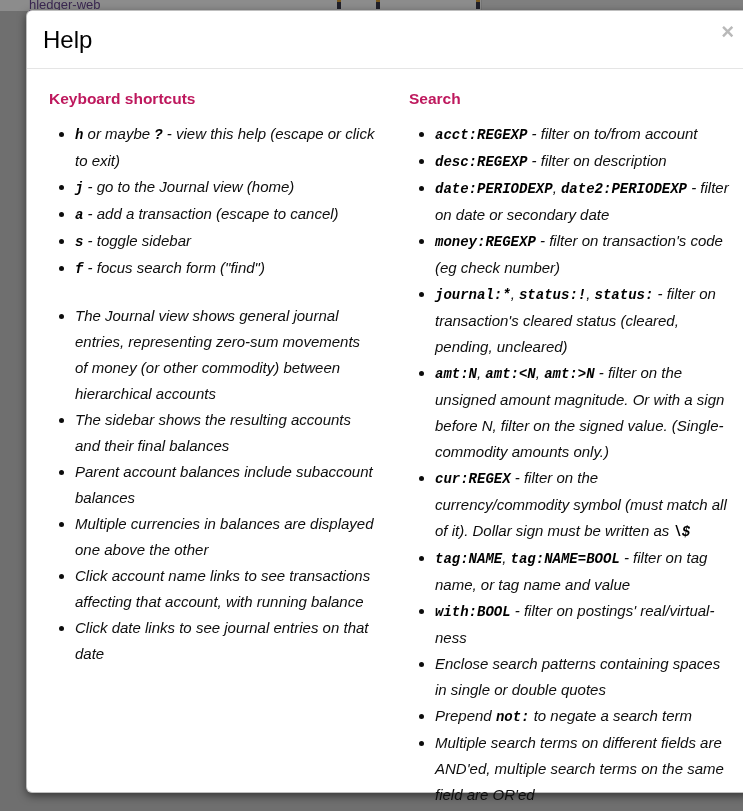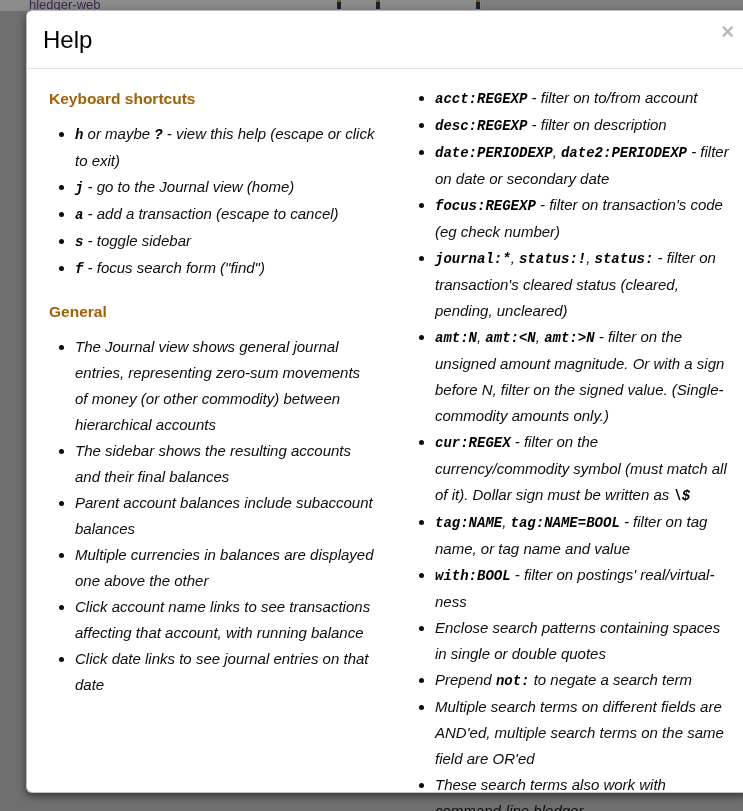"Keyboard shortcuts" .col h4 { color: #a16207 -> #be185d }
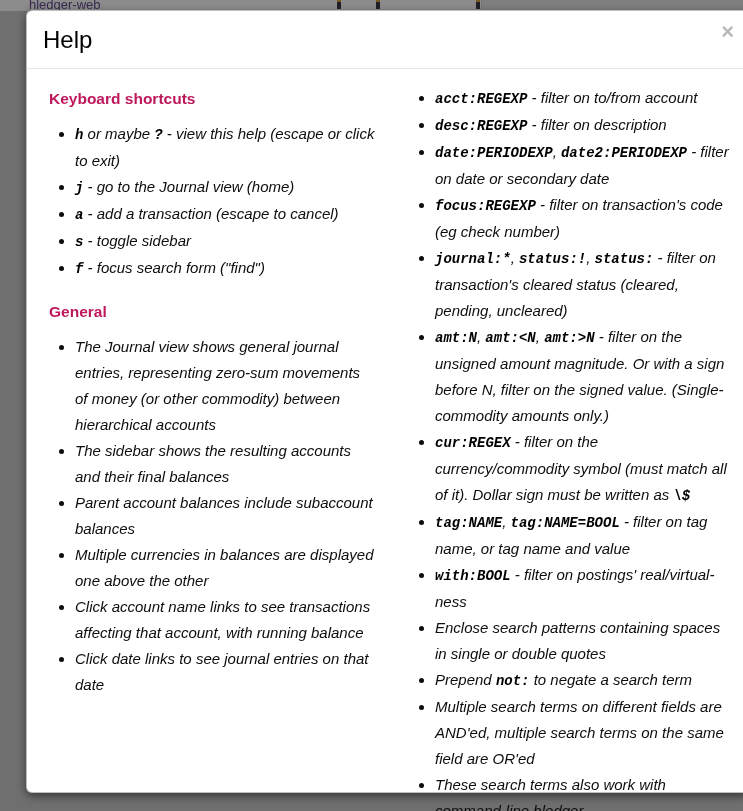"Search" h4 { html: none -> <h4>Search</h4> }
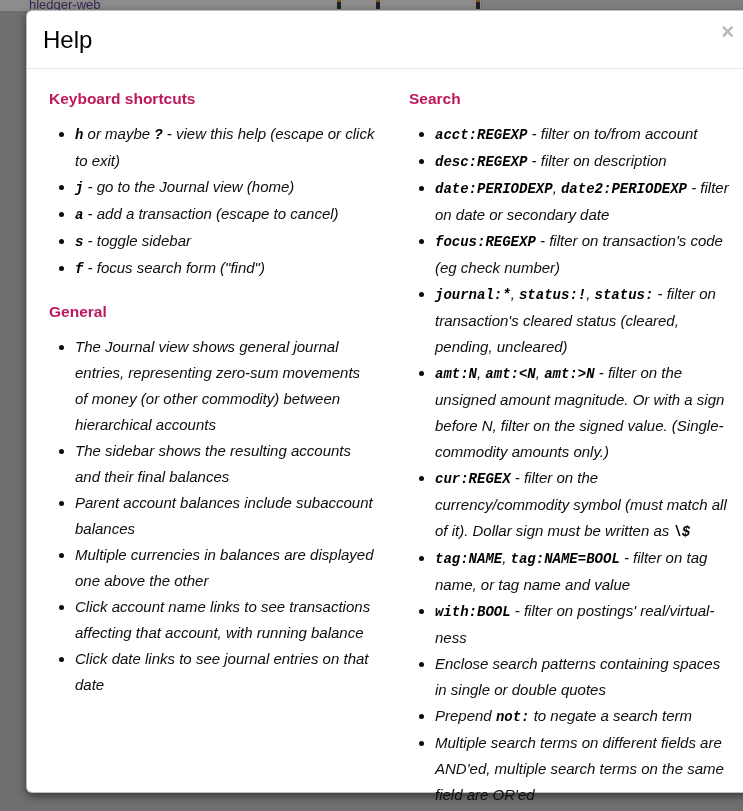"focus:REGEXP" code { text: focus:REGEXP -> money:REGEXP }
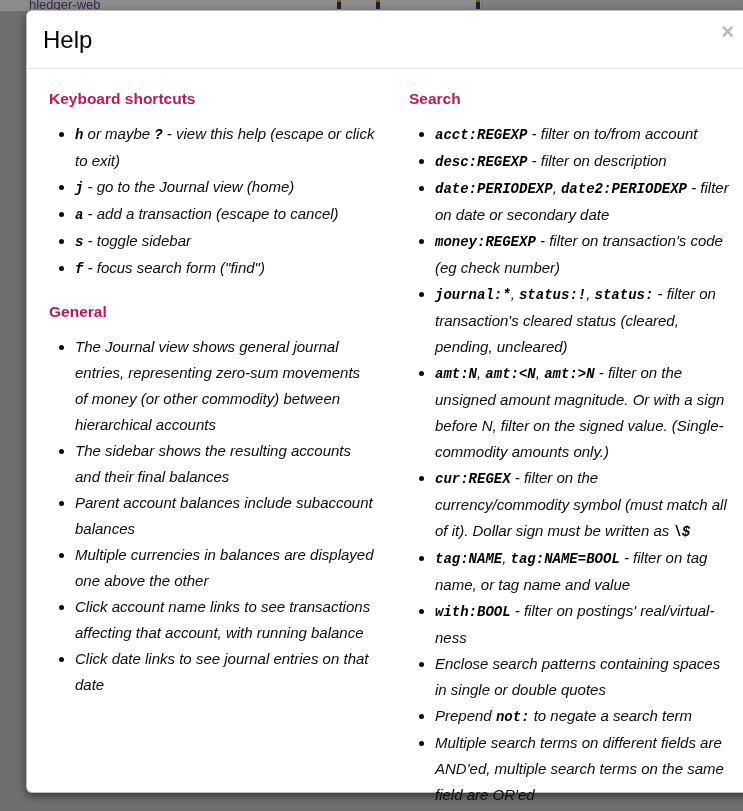"General" h4 { html: <h4>General</h4> -> none }
